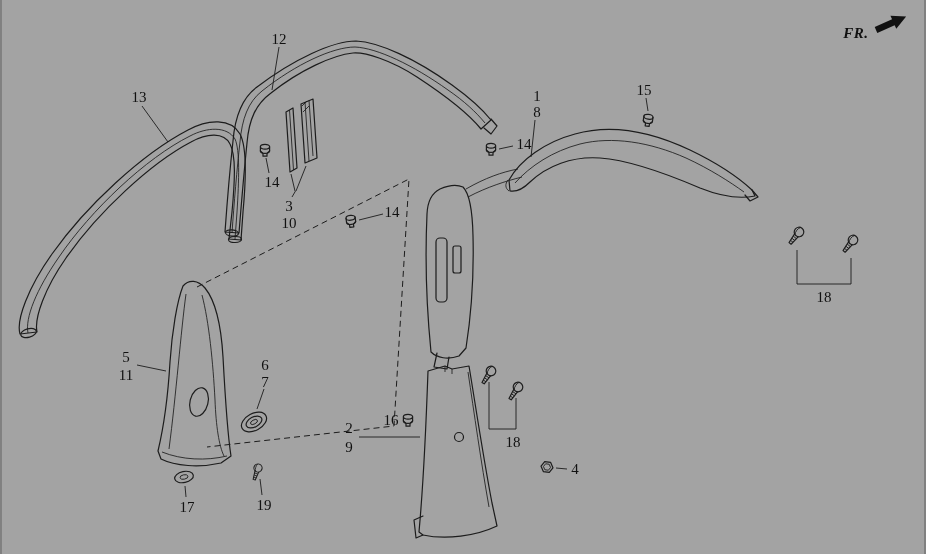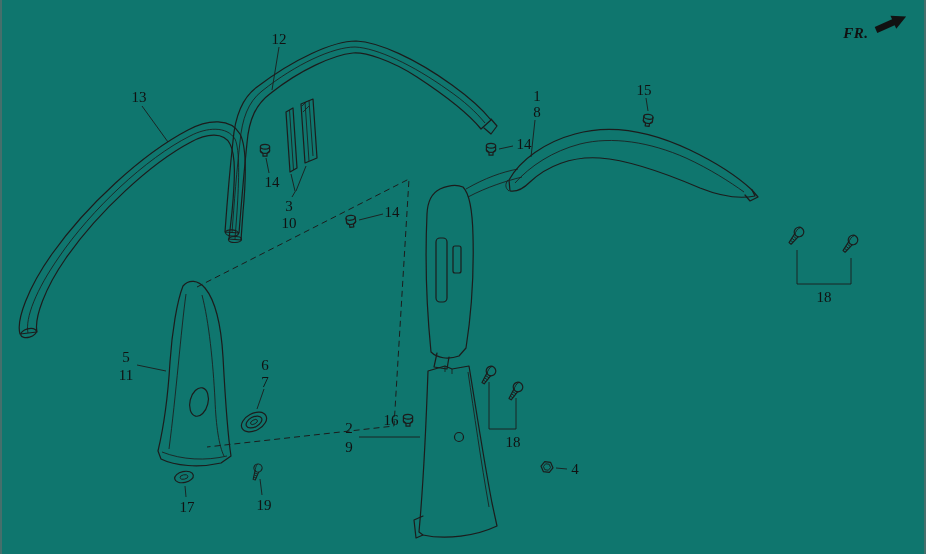"12" .stage { background: #0f766e -> #a3a3a3 }
